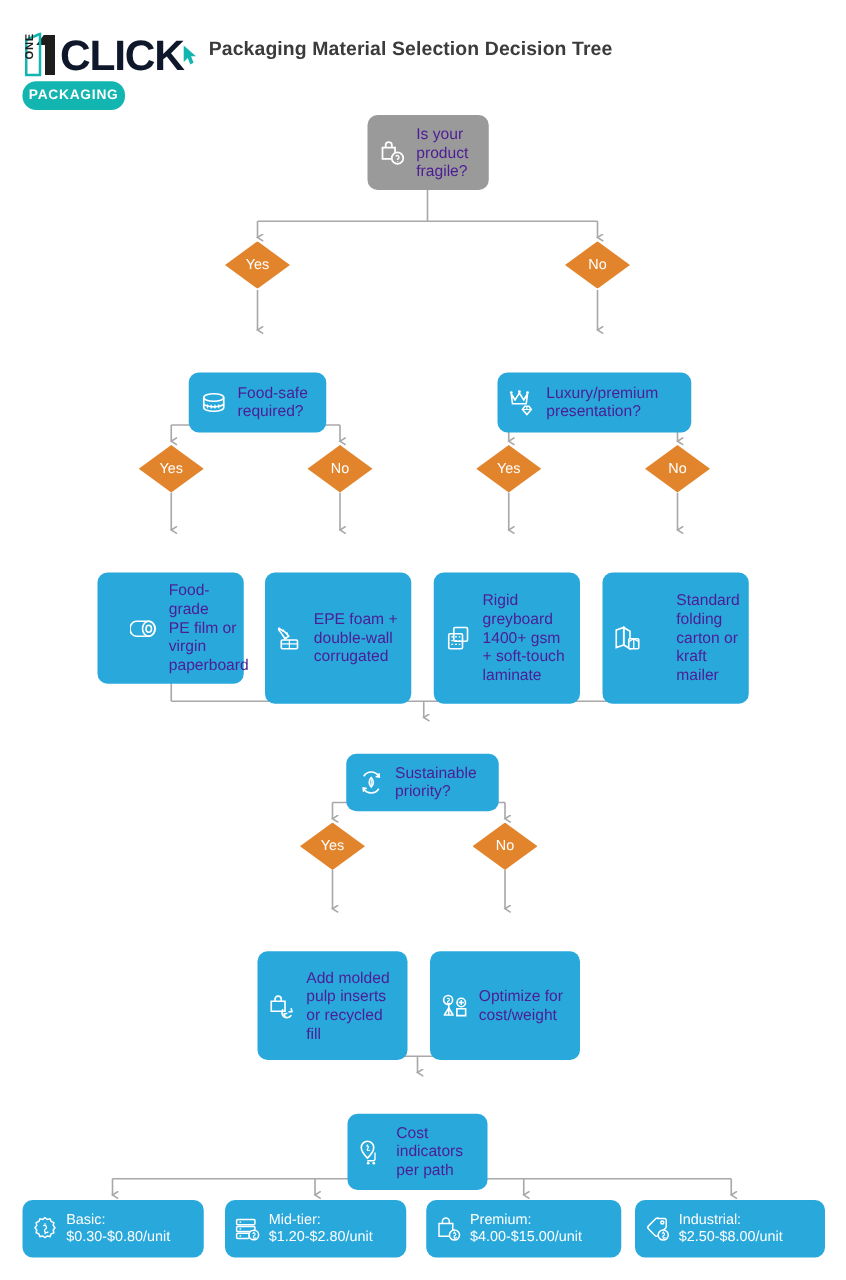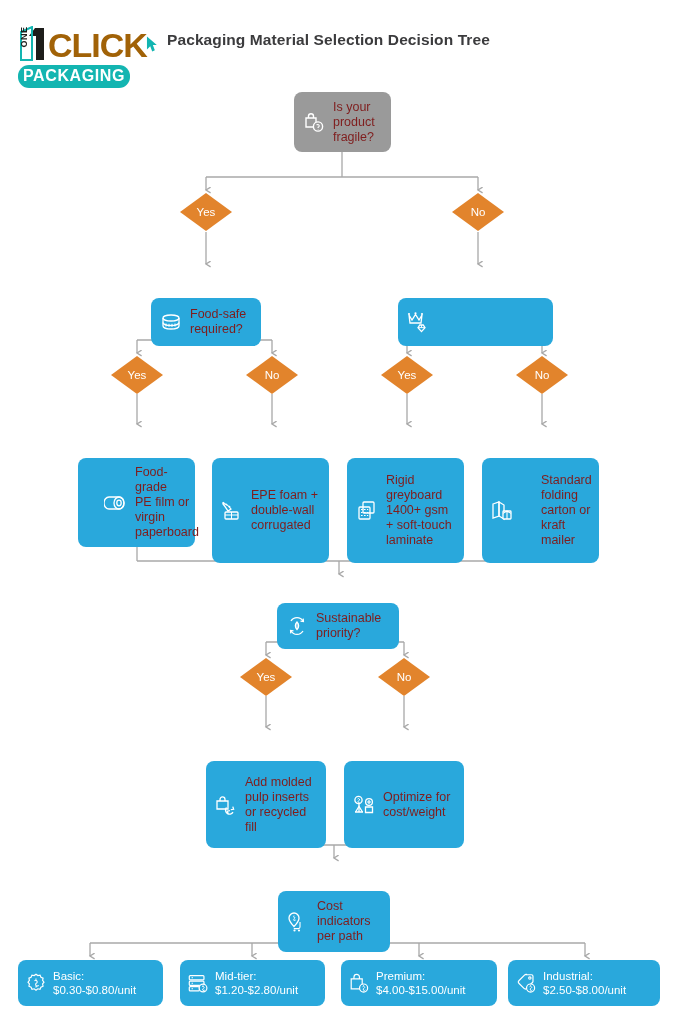"CLICK" .logo-click { color: #a16207 -> #0f172a }
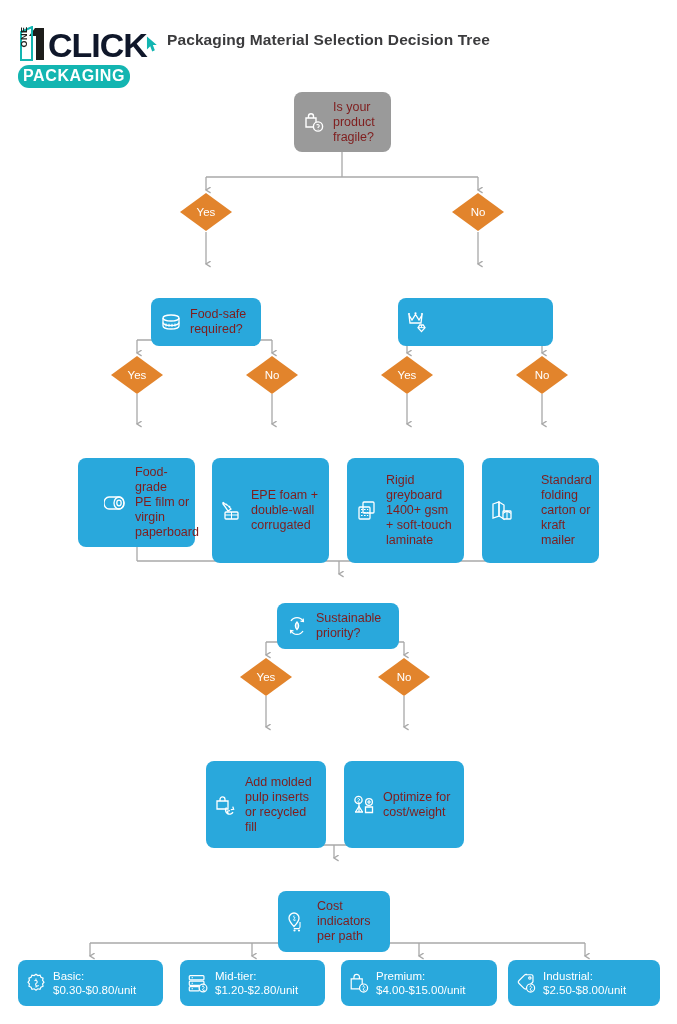"PACKAGING" .logo-packaging { font-size: 16px -> 11px }
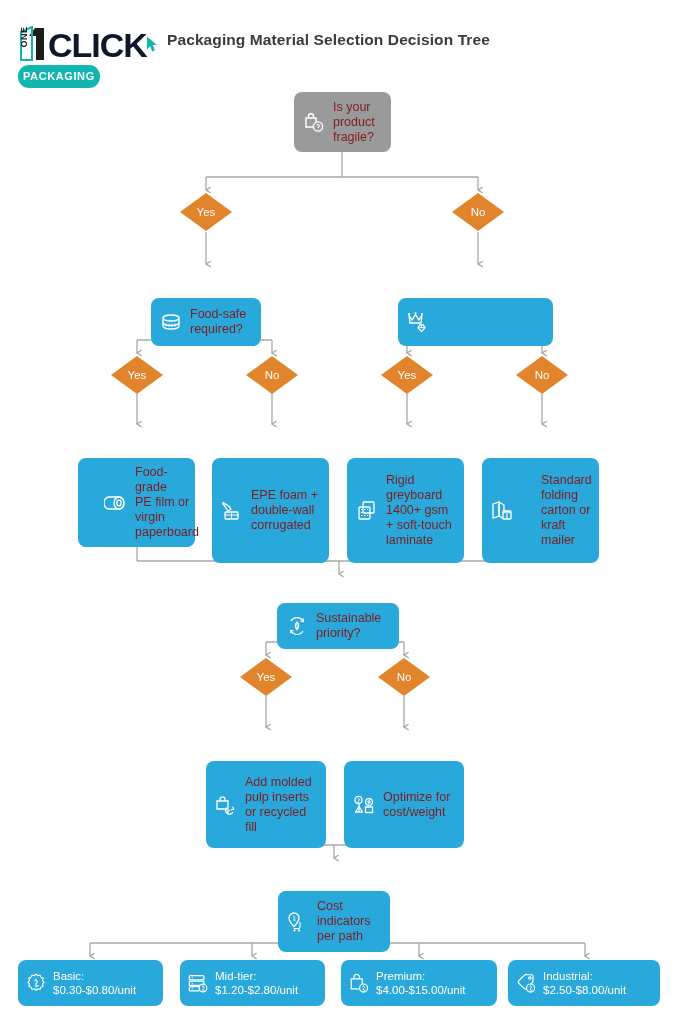"Is your" .node .nlabel { color: #7f1d1d -> #4c1d95 }
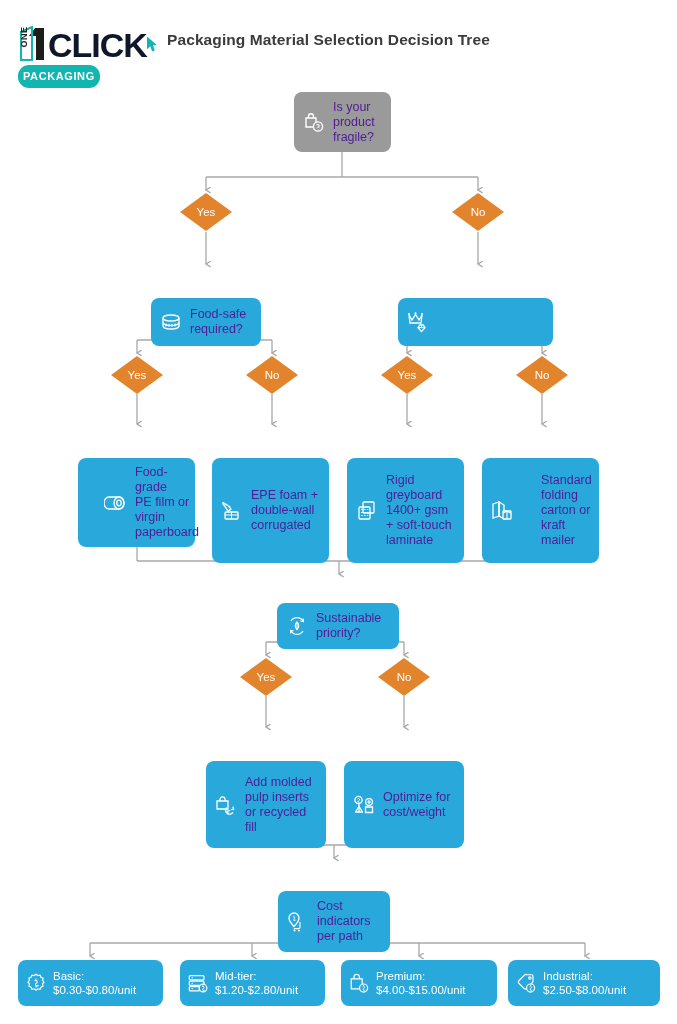"Luxury/premium" span.nlabel { html: none -> <span>Luxury/premium presentation?</span> }
